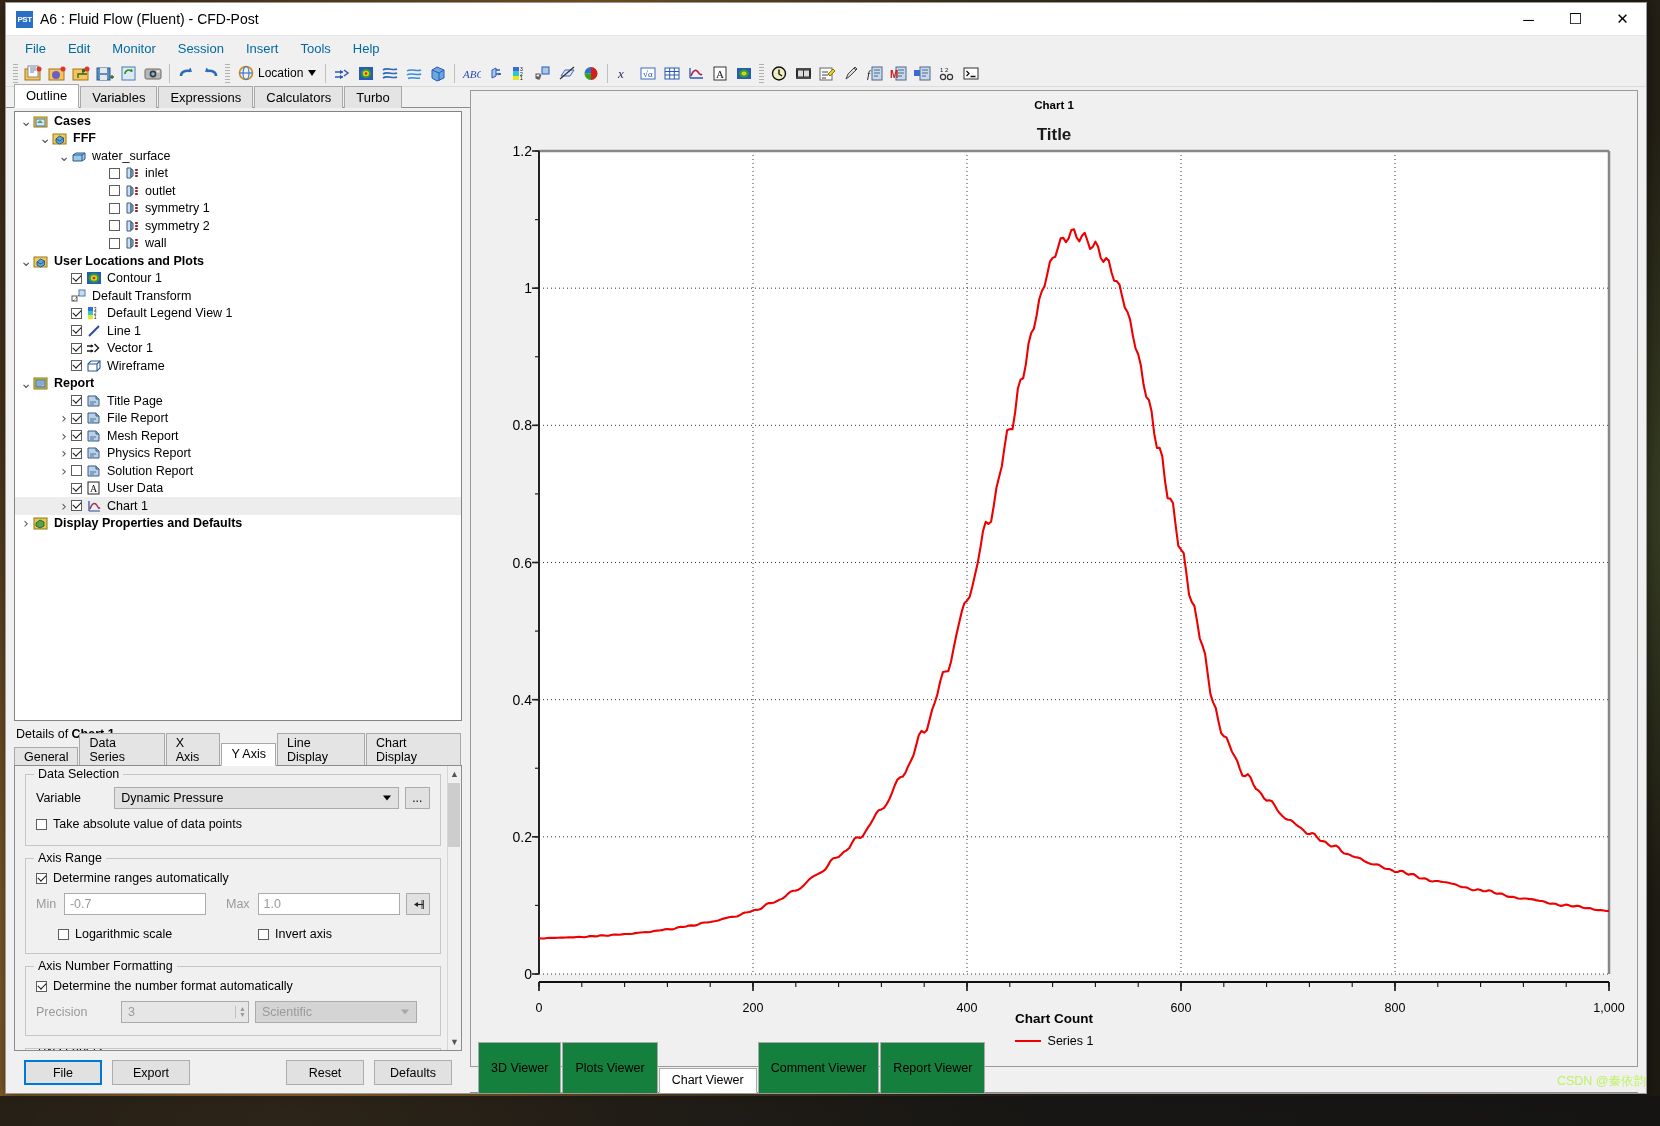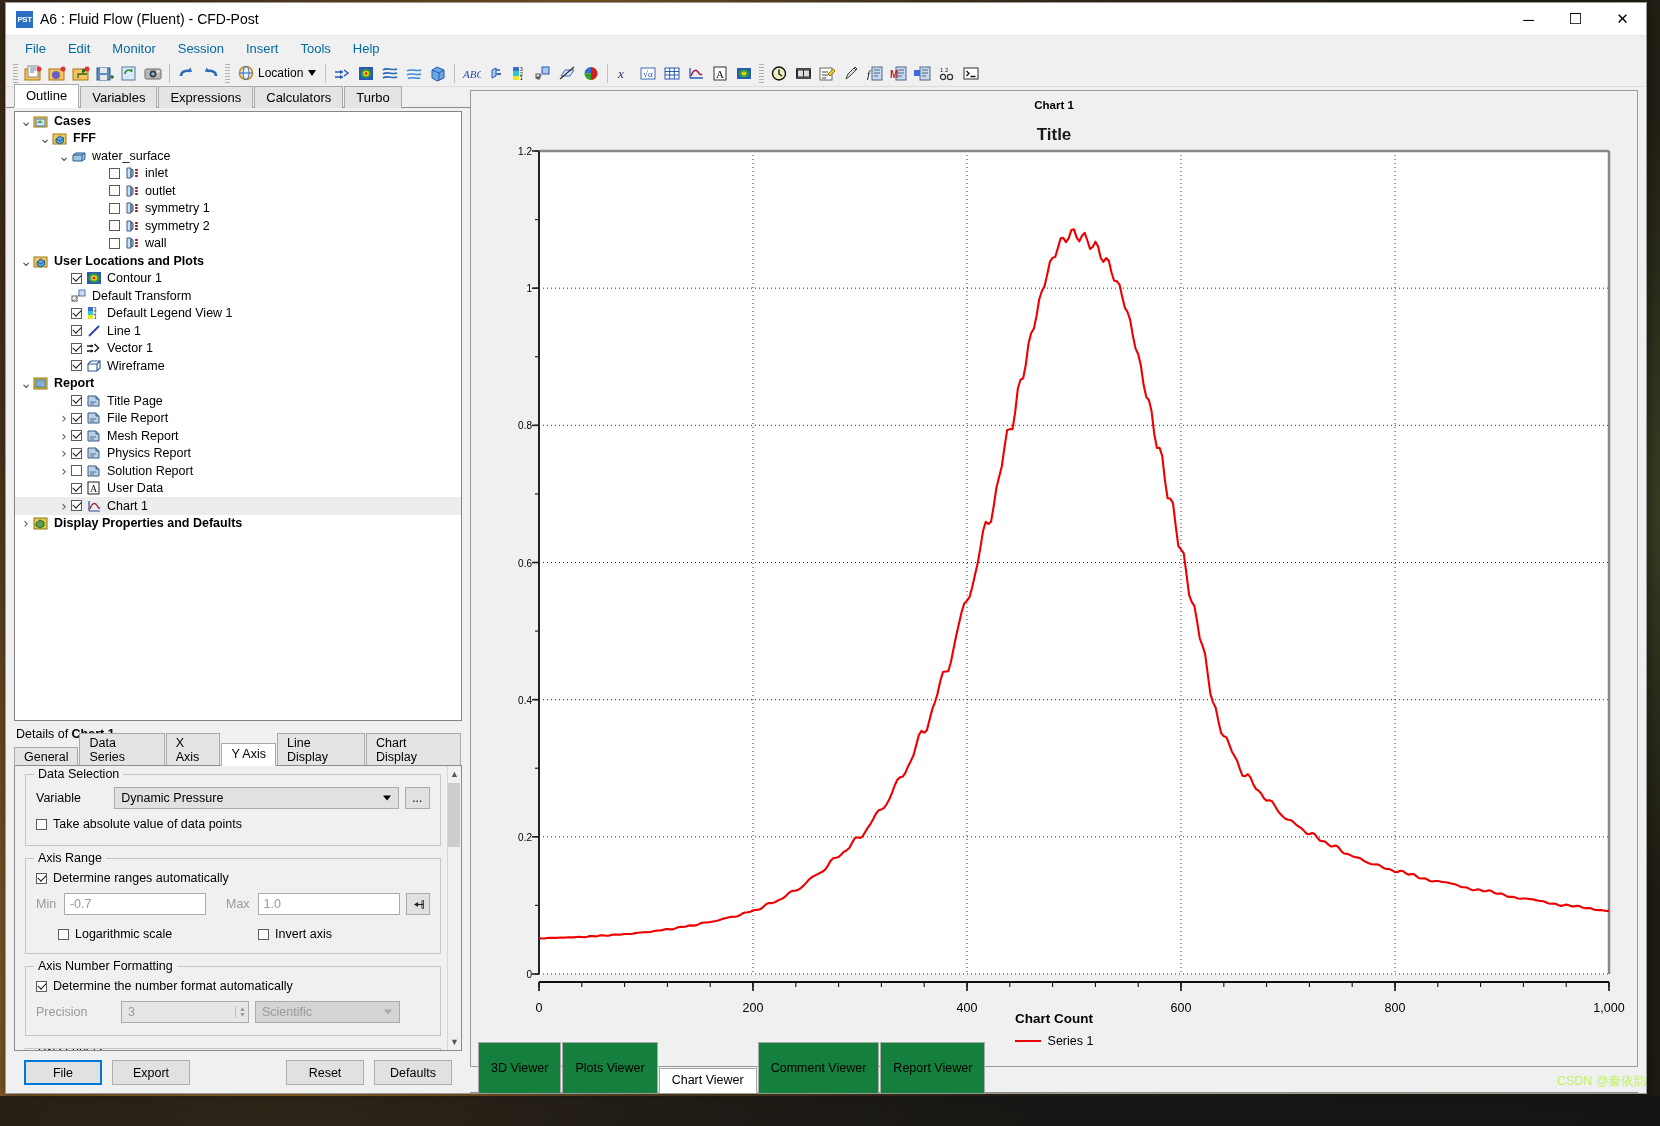"1.2" .ytick { font-size: 10px -> 14px }
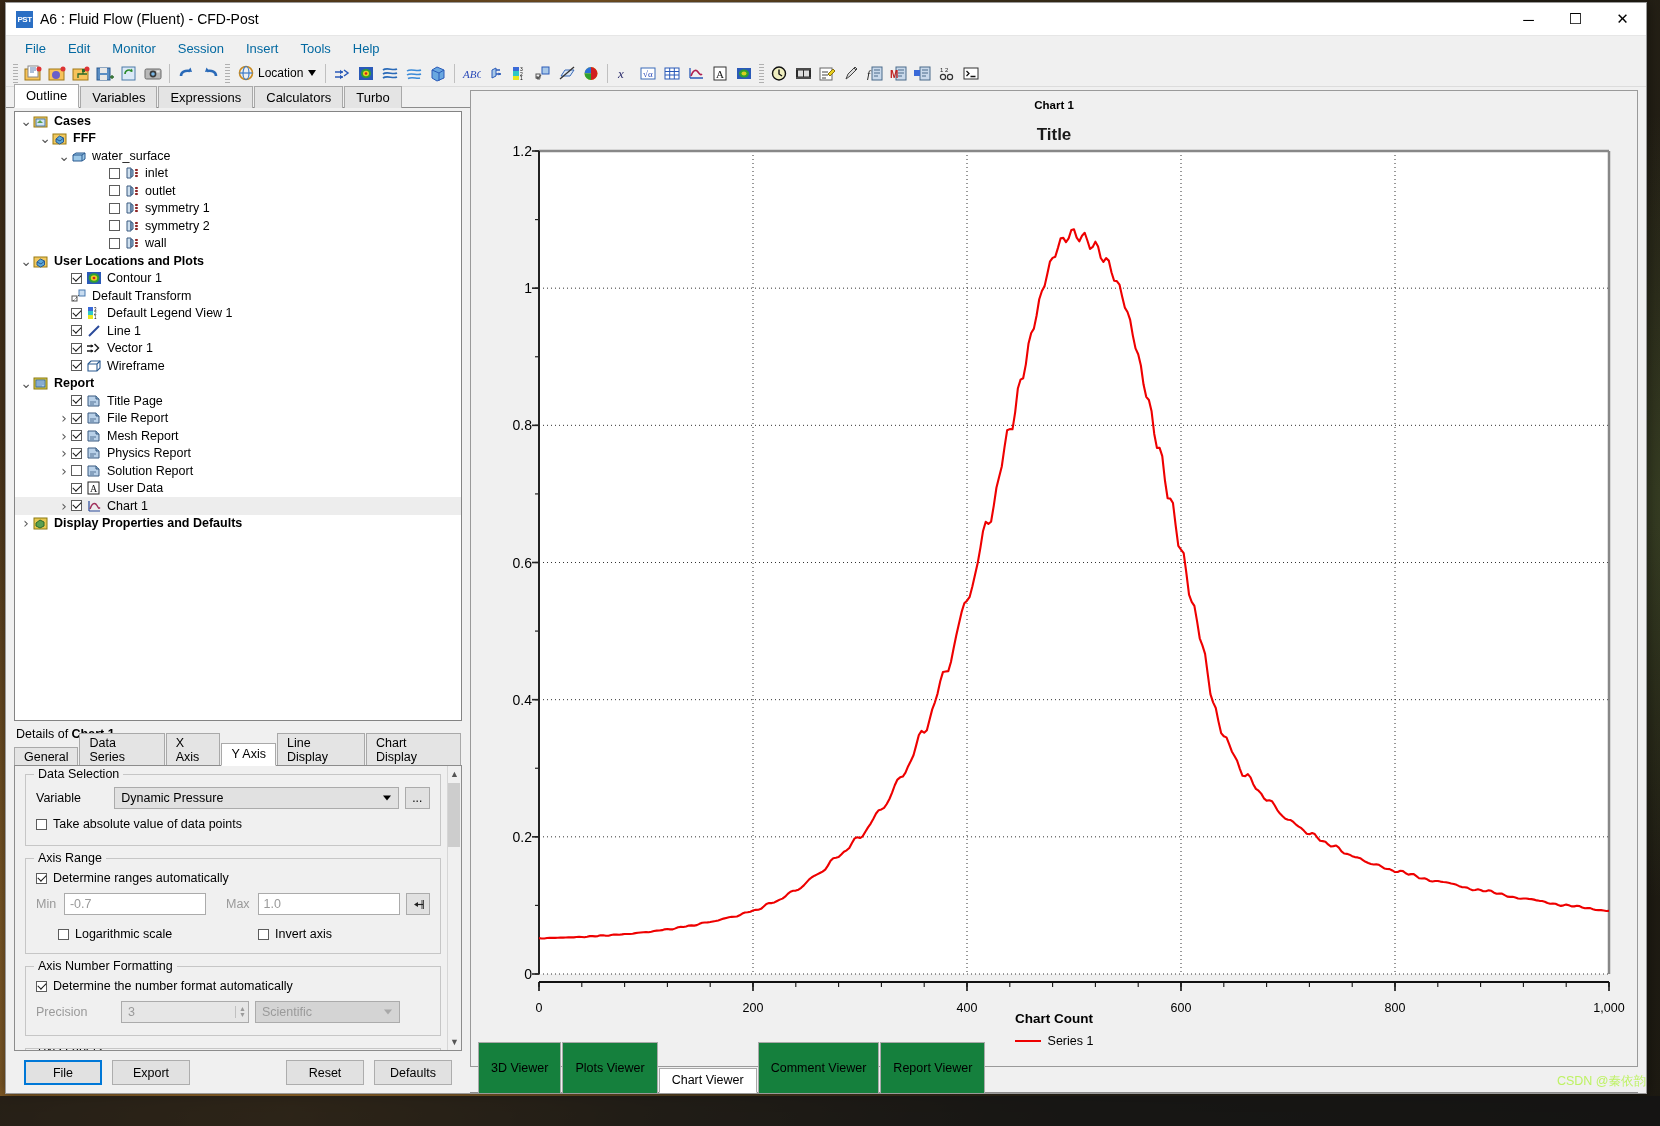"Scientific" div.fakesel { width: 145px -> 162px }
